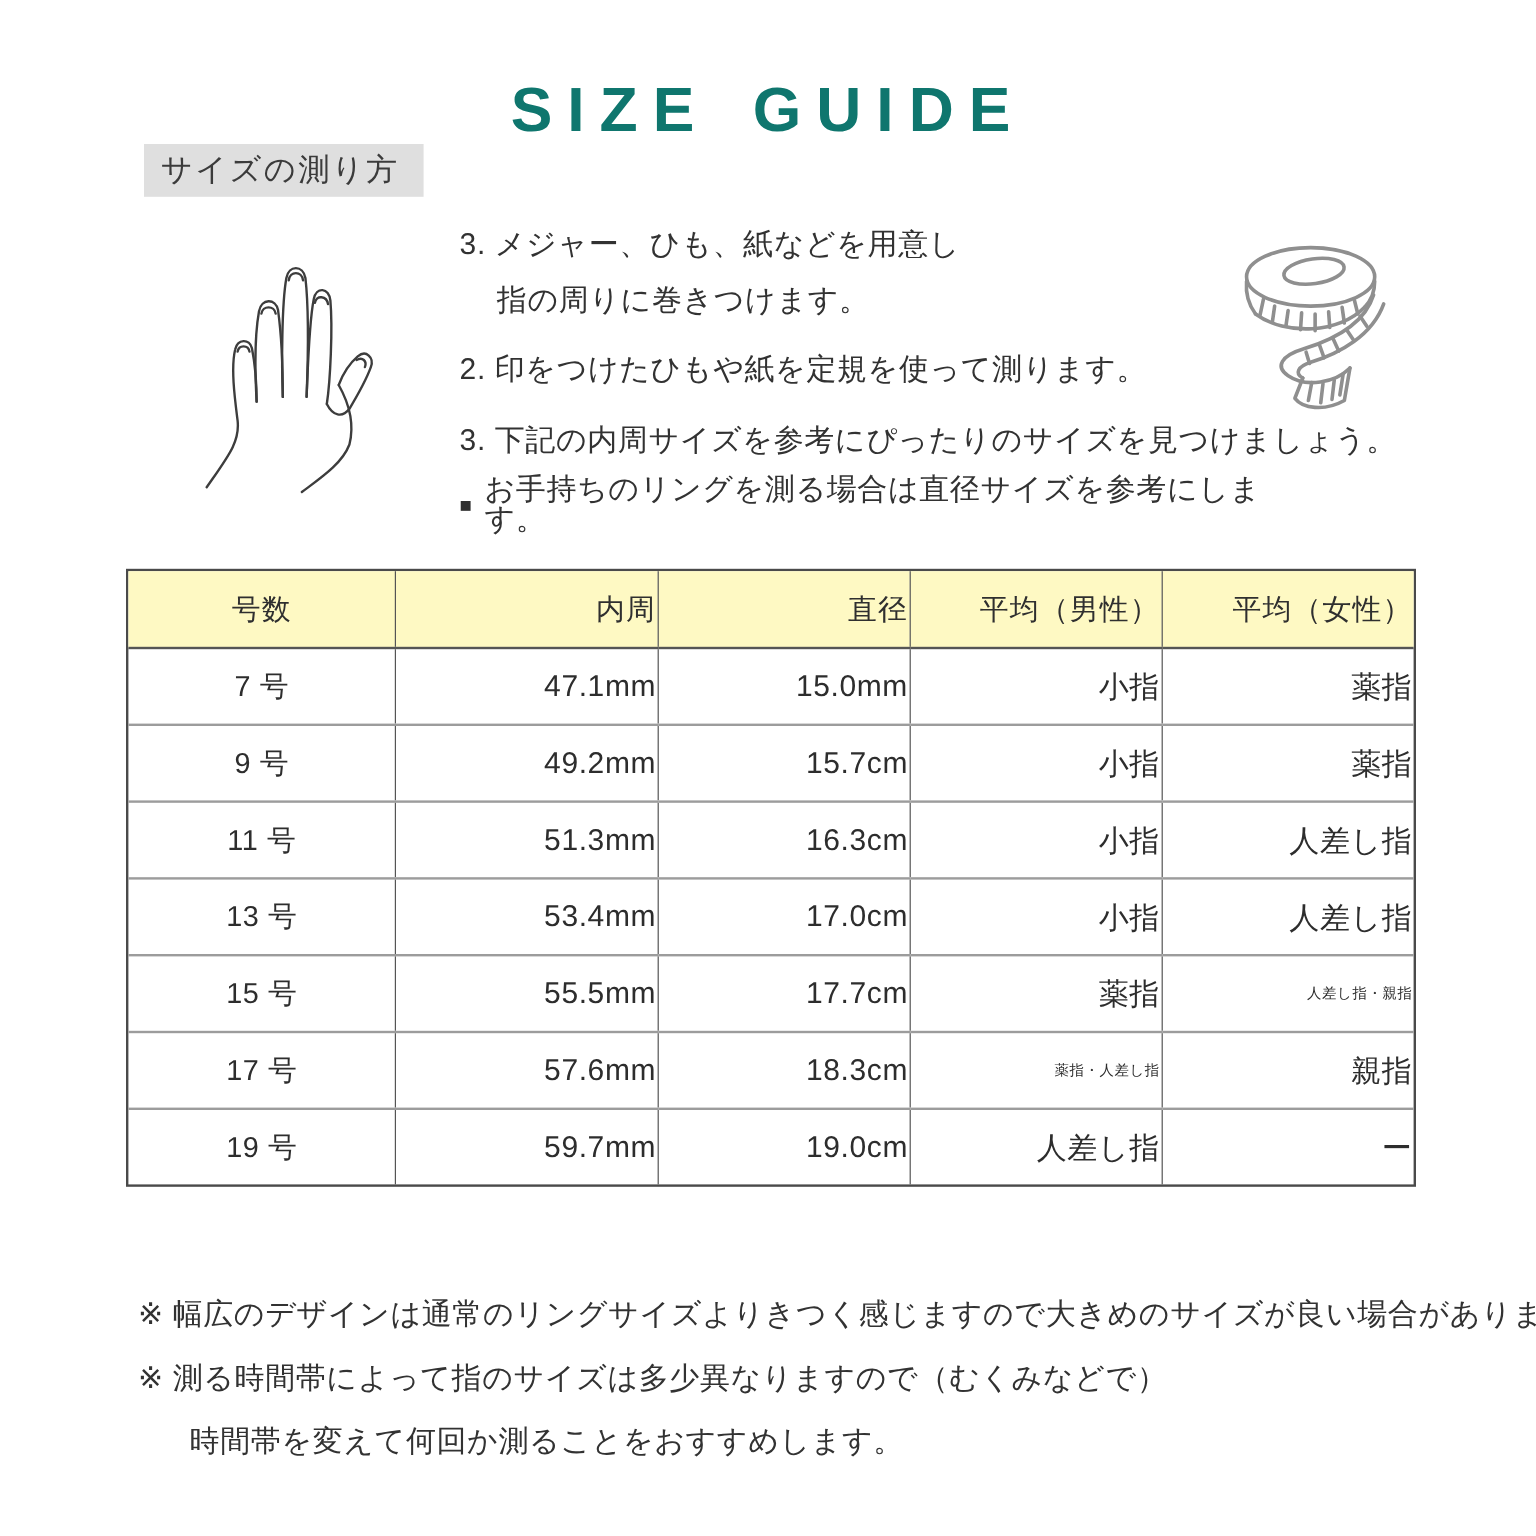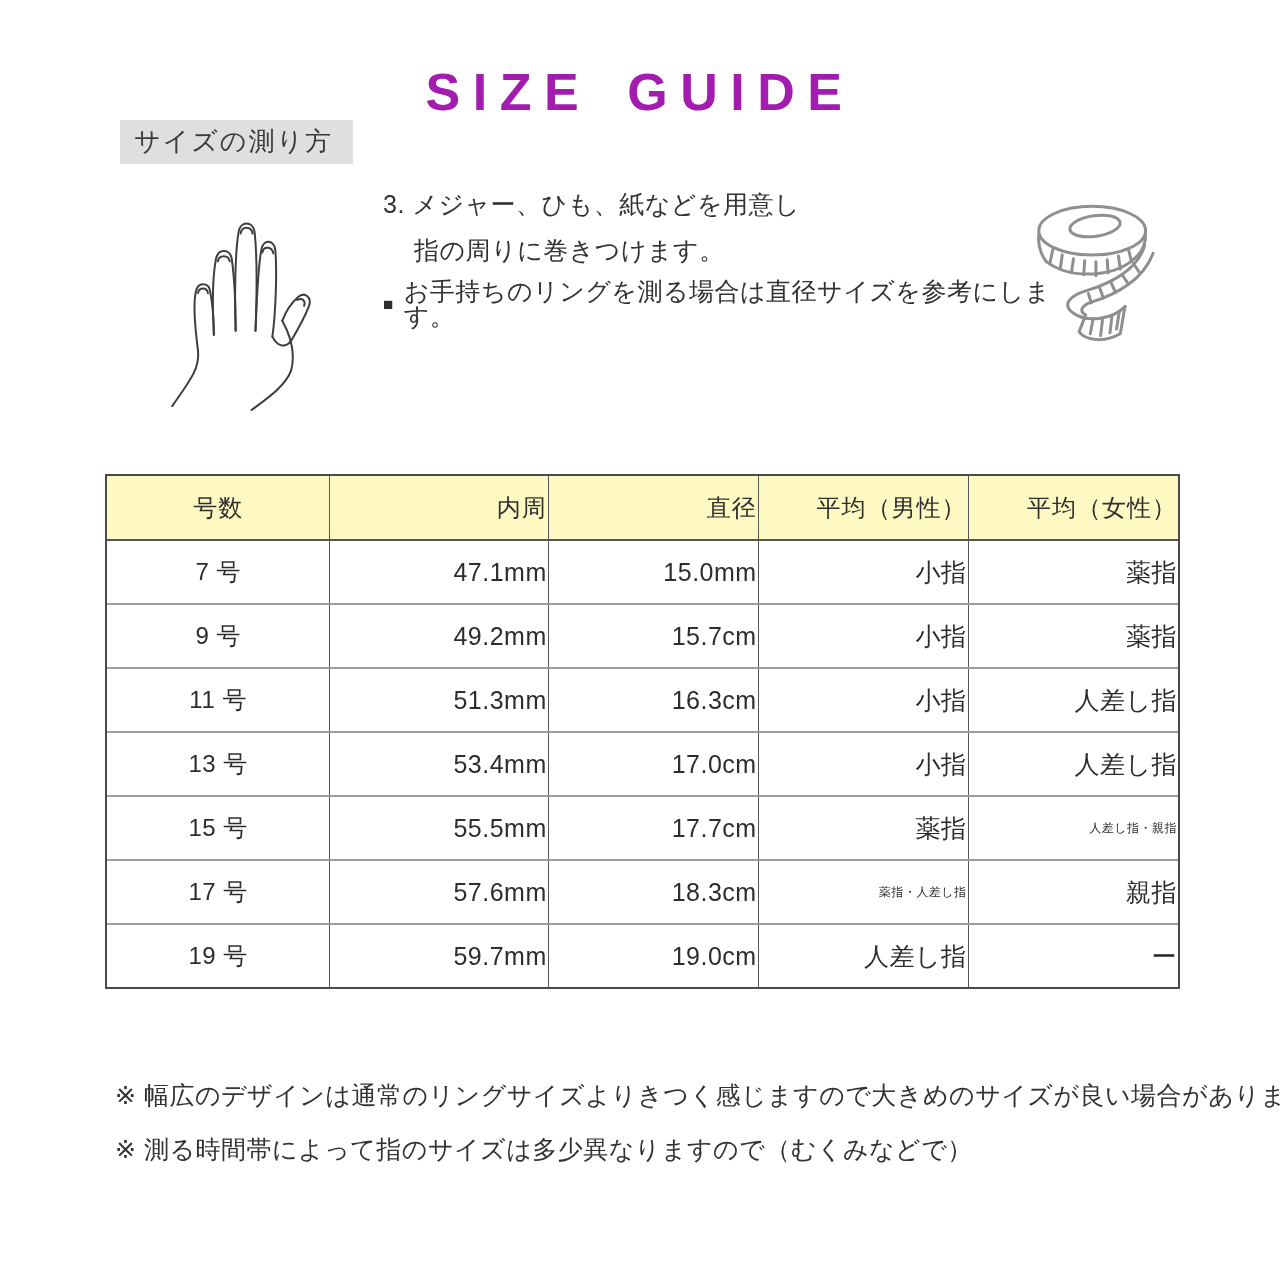"SIZE GUIDE" .title { color: #a21caf -> #0f766e }
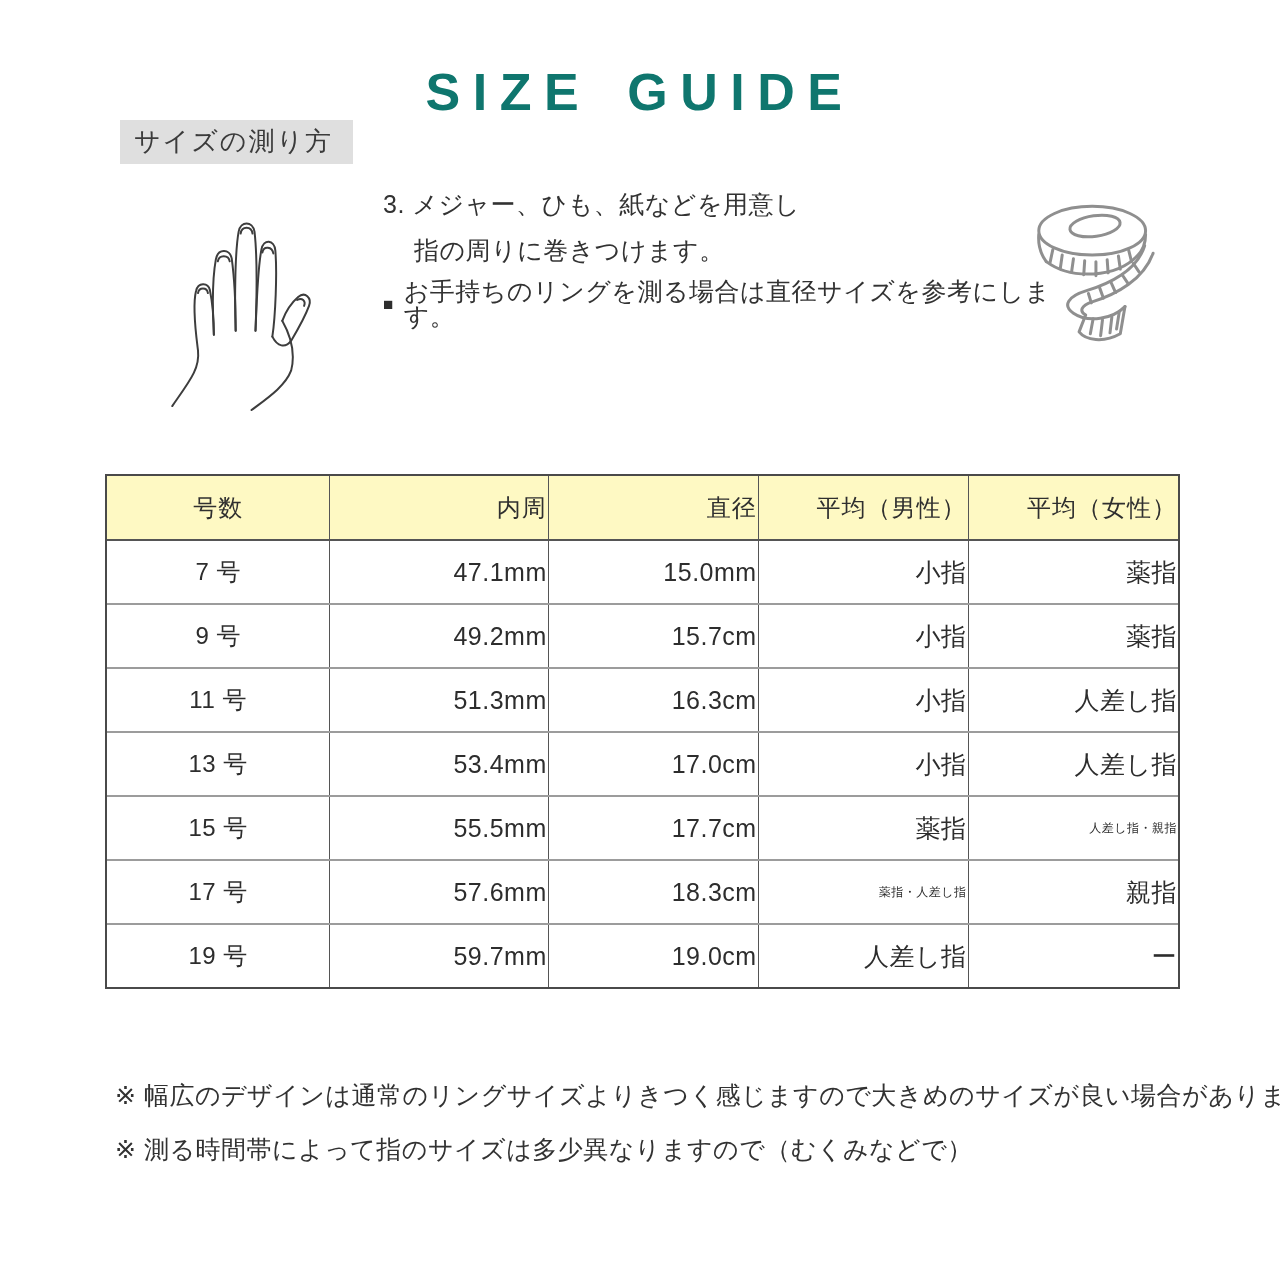"2. 印をつけたひもや紙を定規を使って測ります。" div.line { html: none -> <div>2. 印をつけたひもや紙を定規を使って測ります。</div> }
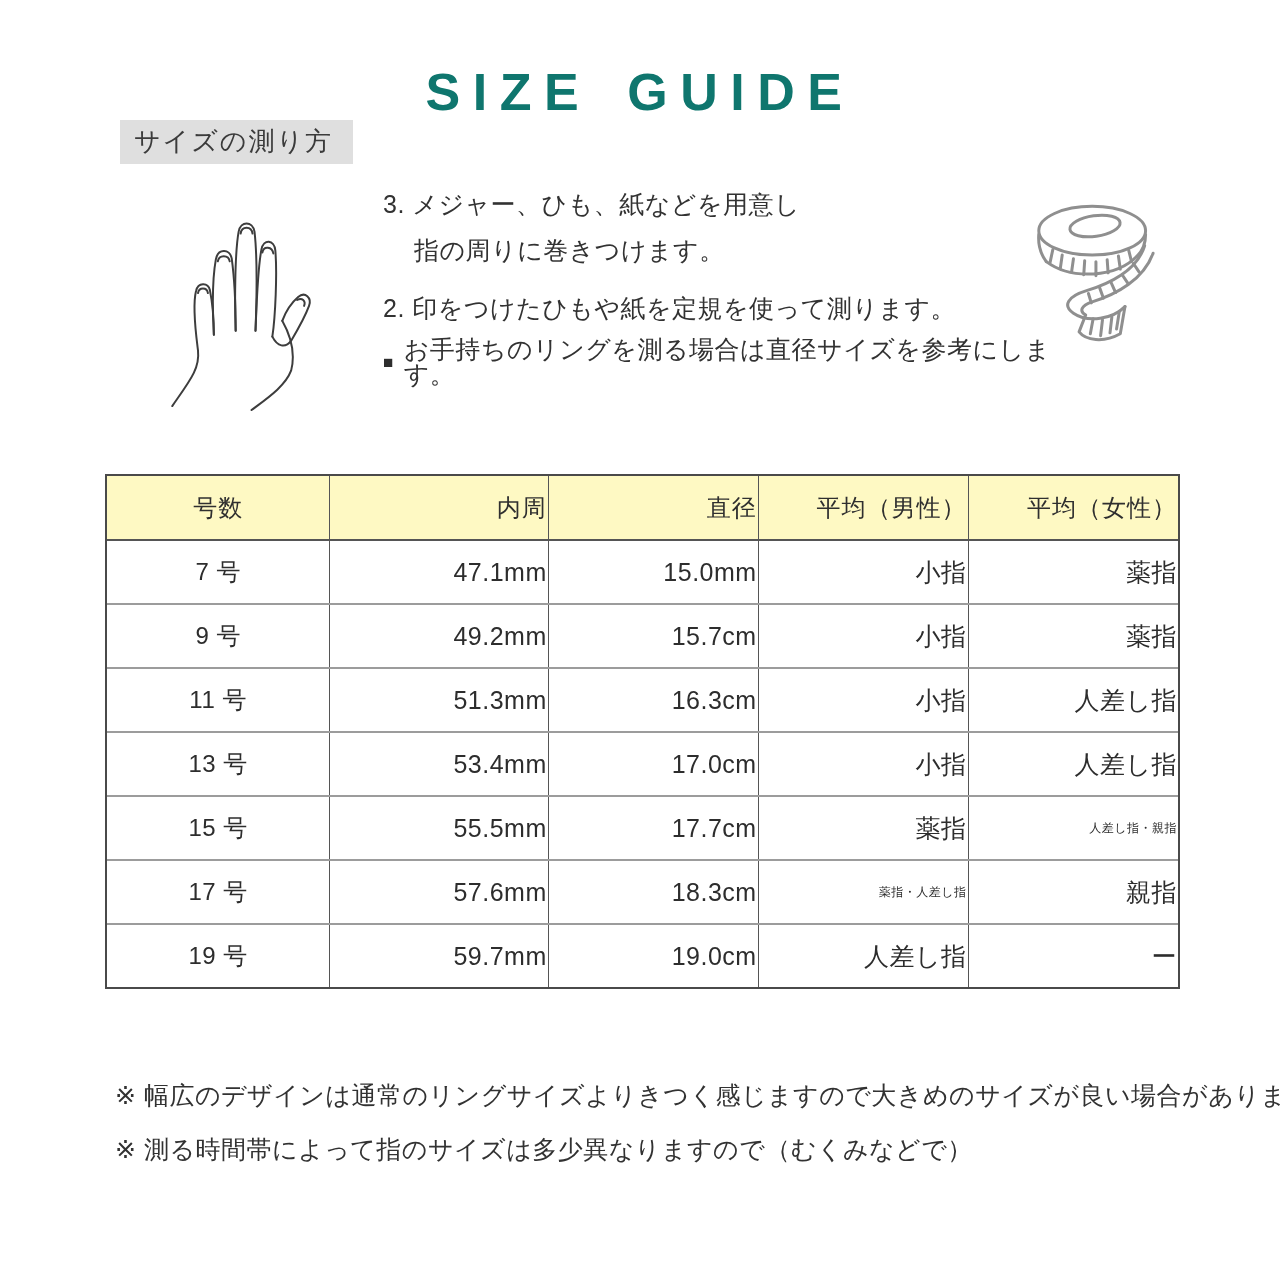"3. 下記の内周サイズを参考にぴったりのサイズを見つけましょう。" div.line { html: none -> <div>3. 下記の内周サイズを参考にぴったりのサイズを見つけましょう。</div> }
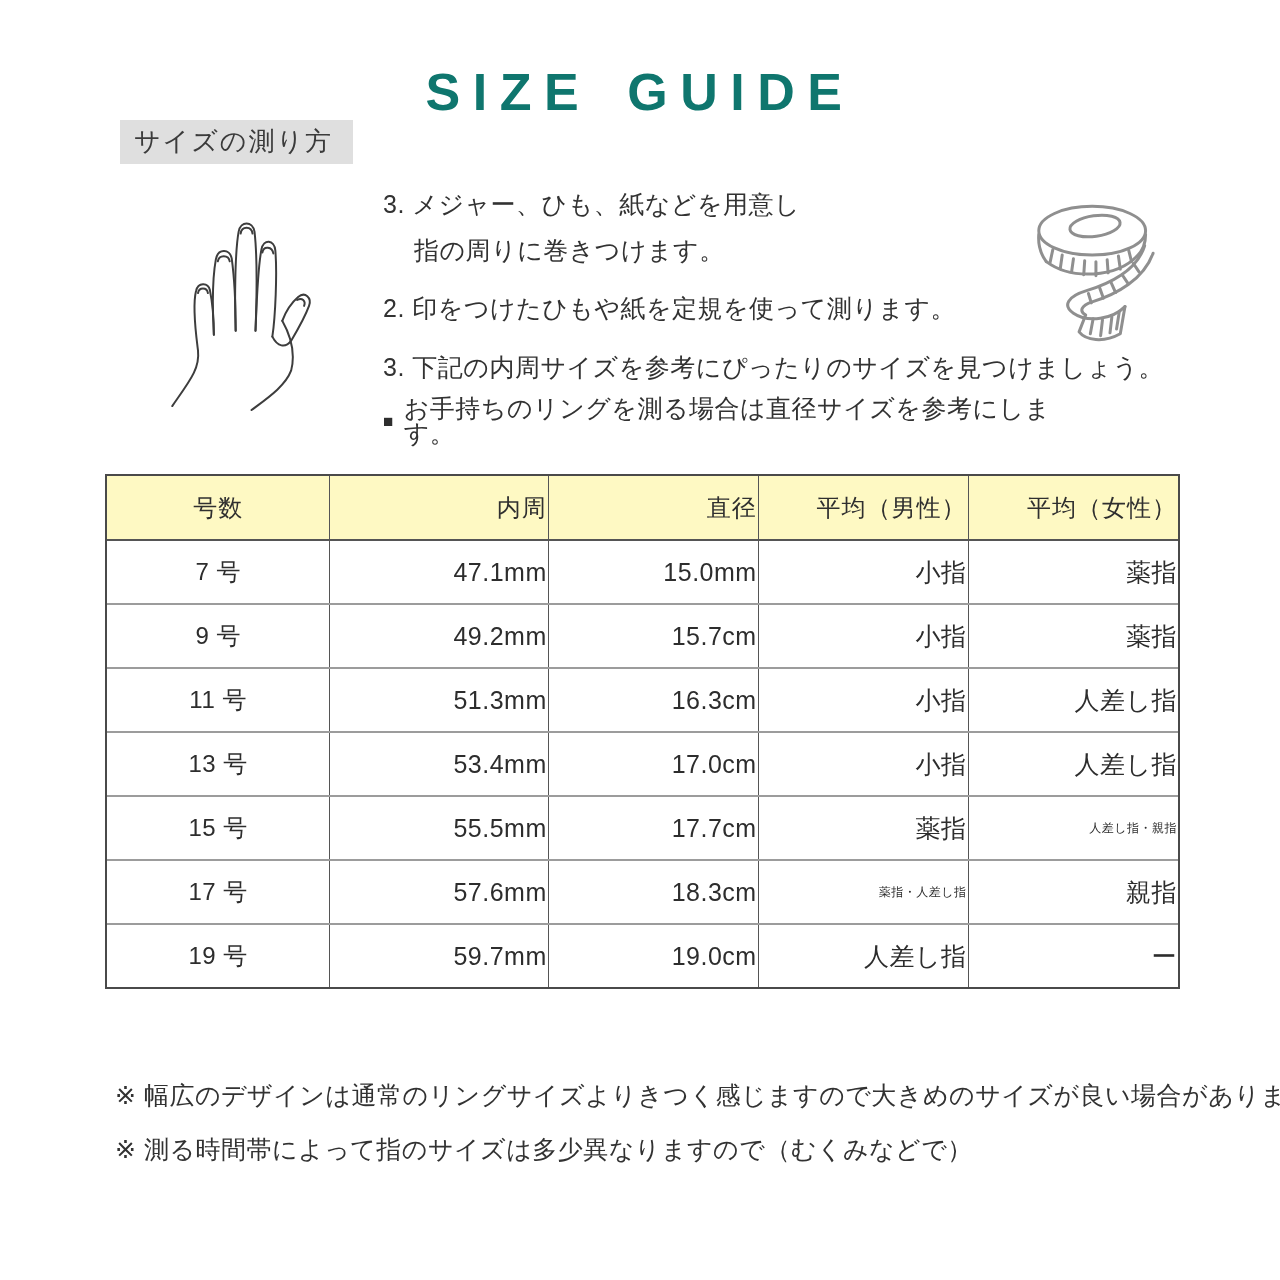"時間帯を変えて何回か測ることをおすすめします。" div.fline { html: none -> <div>時間帯を変えて何回か測ることをおすすめします。</div> }
